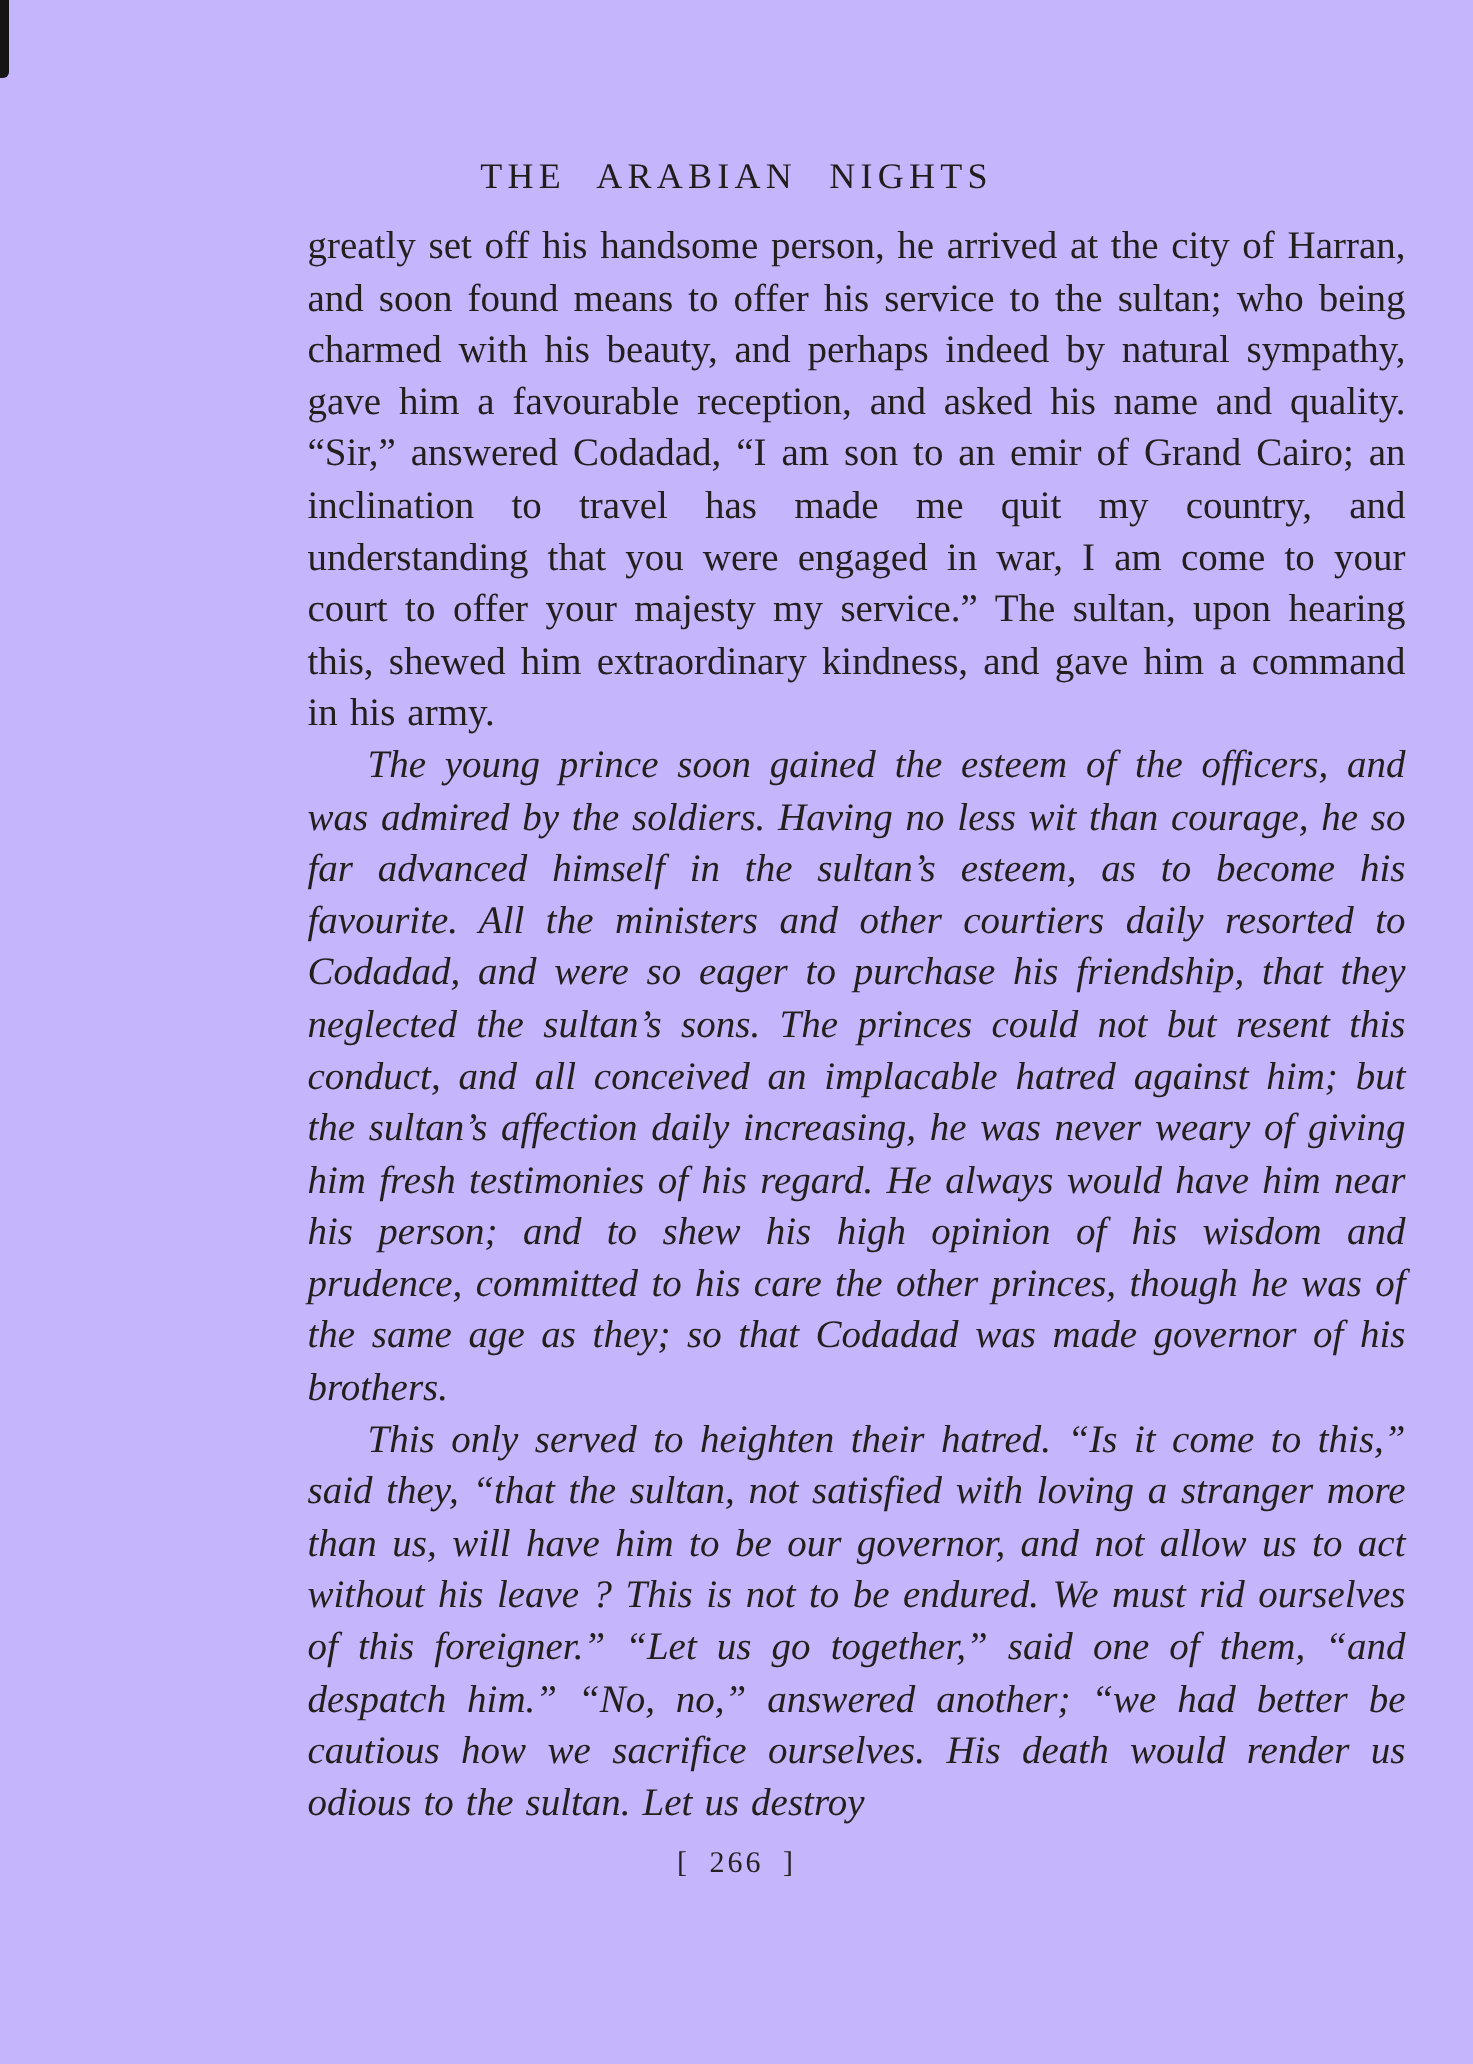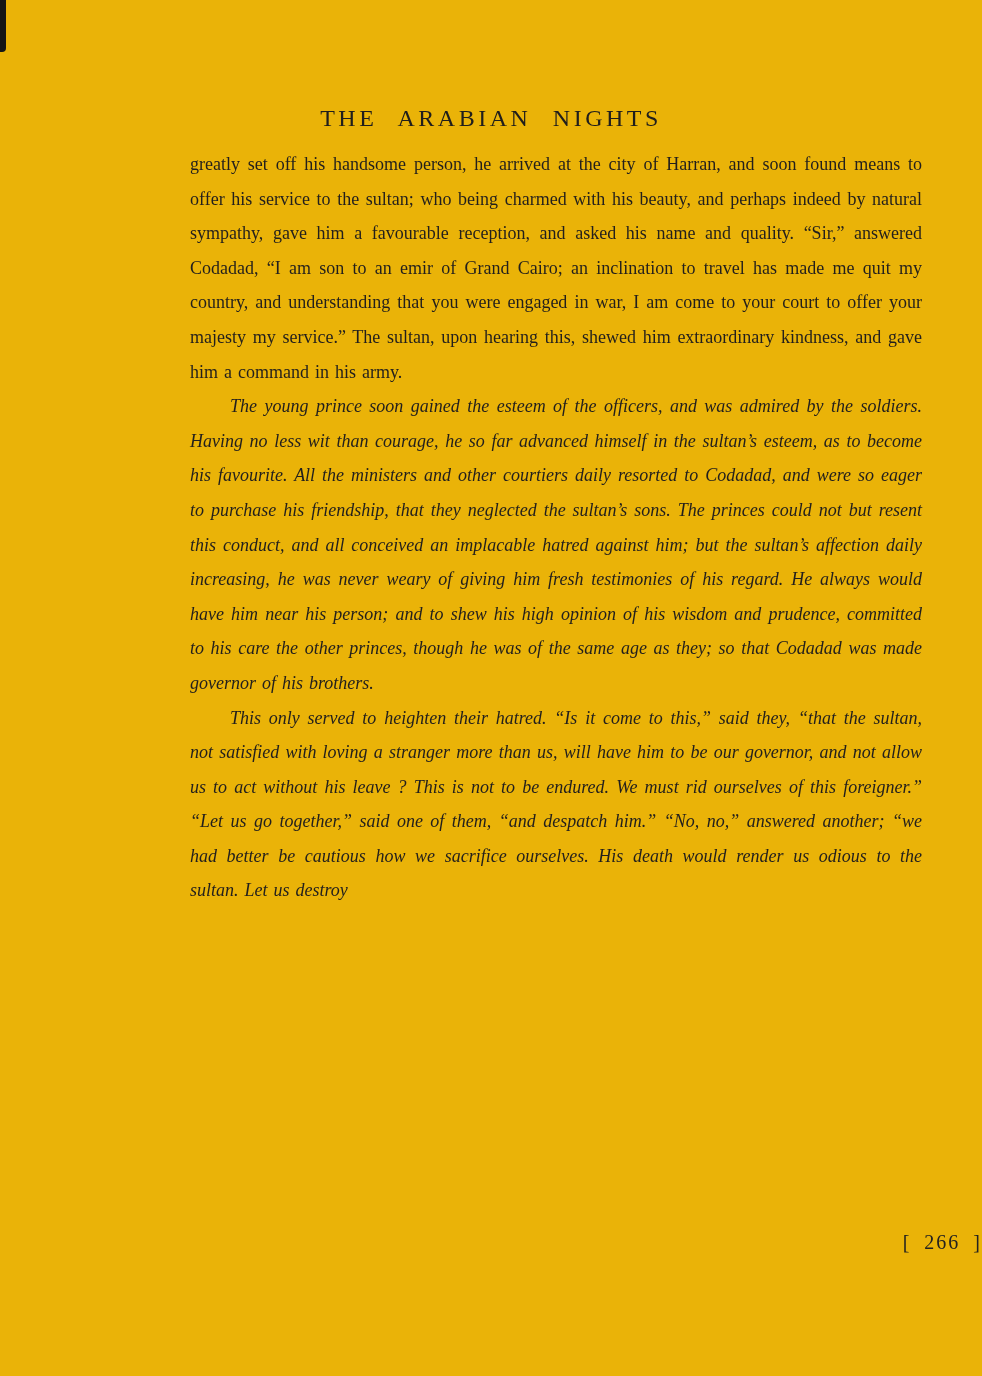"THE ARABIAN NIGHTS" .page { background: #eab308 -> #c4b5fd }
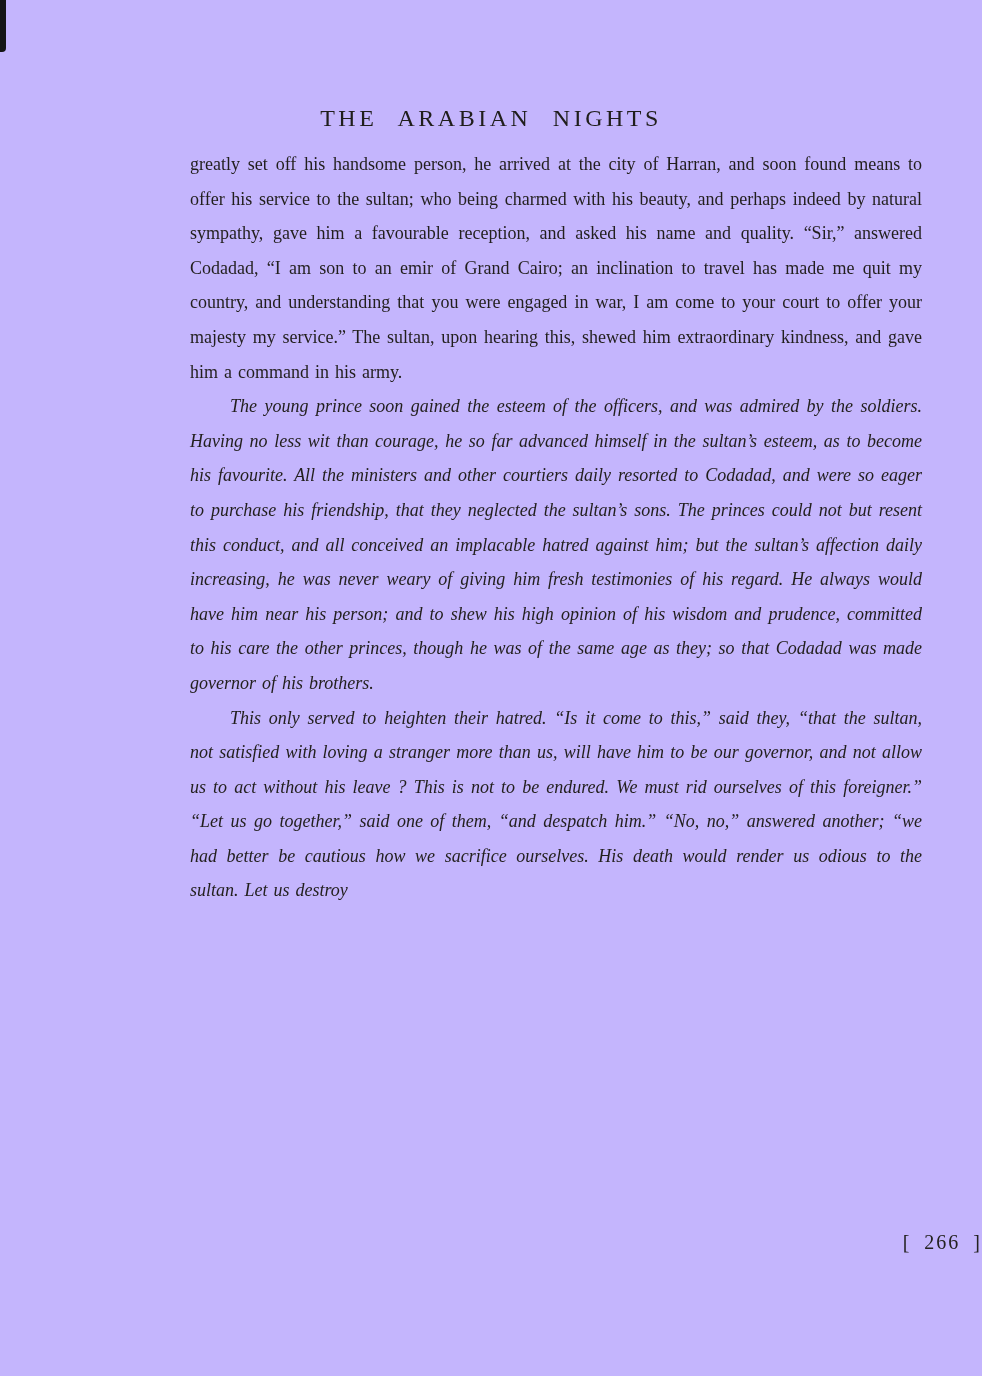"greatly set off his handsome" .text-block { font-size: 18px -> 26px; left: 190px -> 205px }
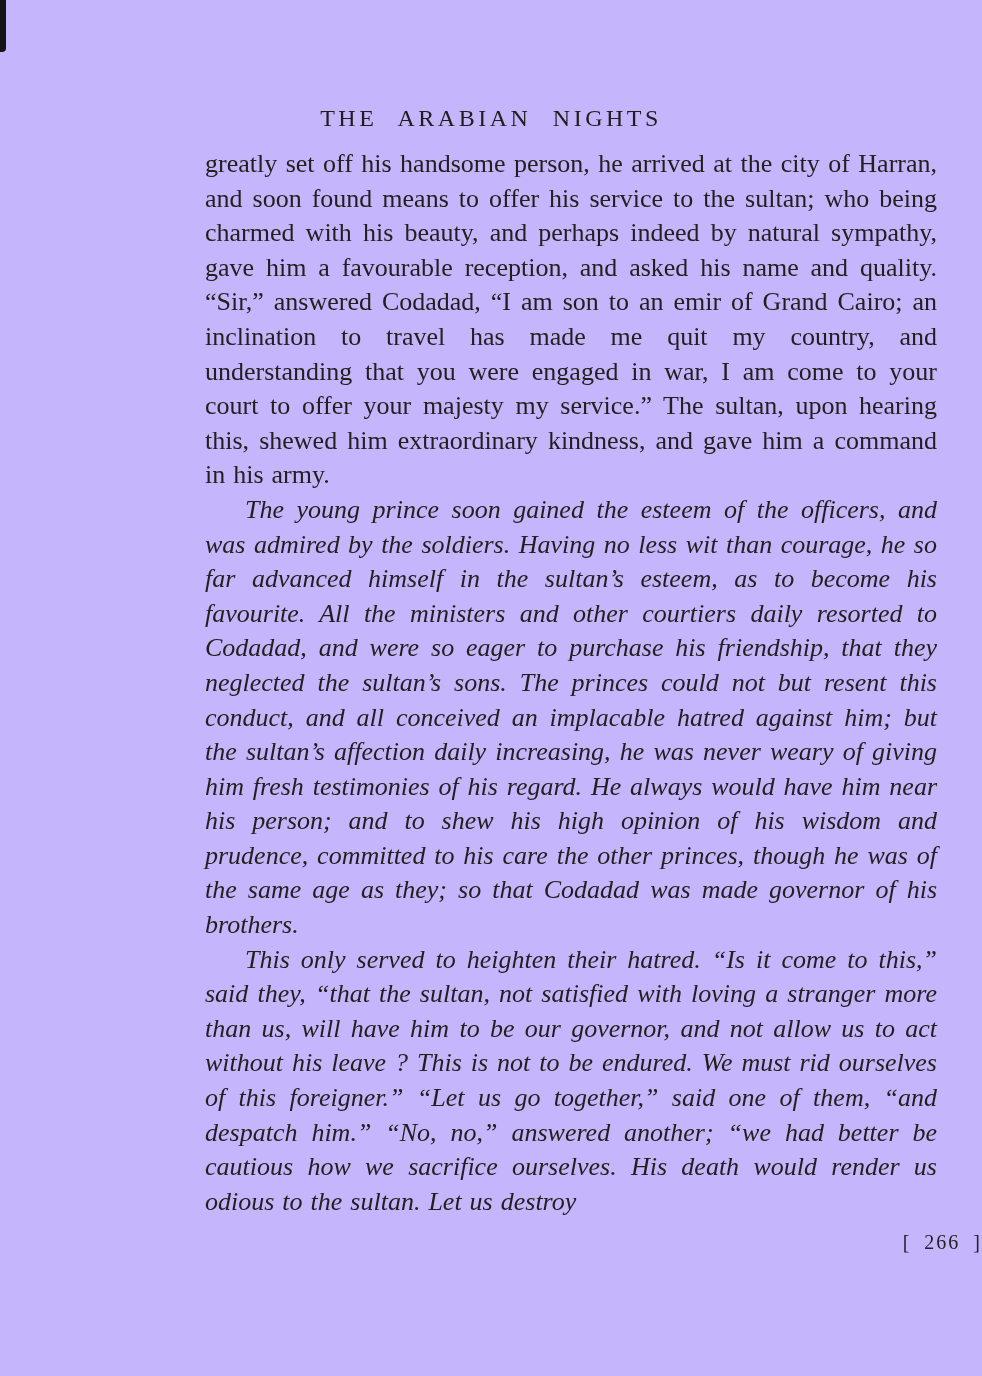"[ 266 ]" .page-number { text-align: right -> center }
